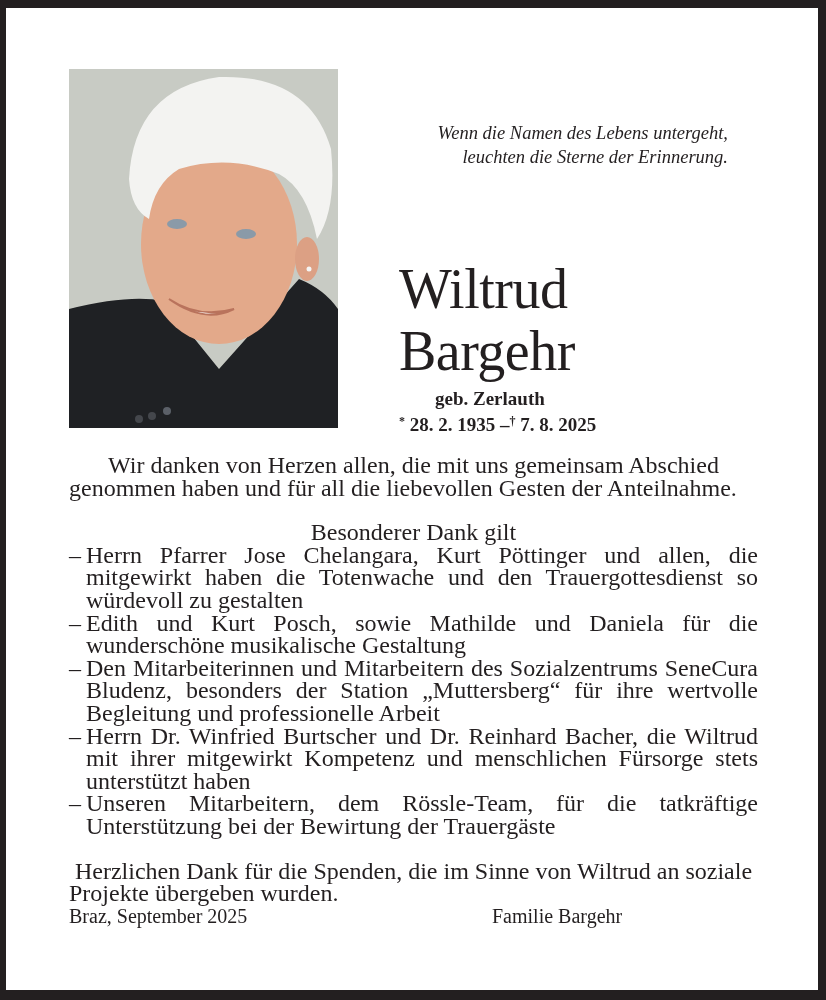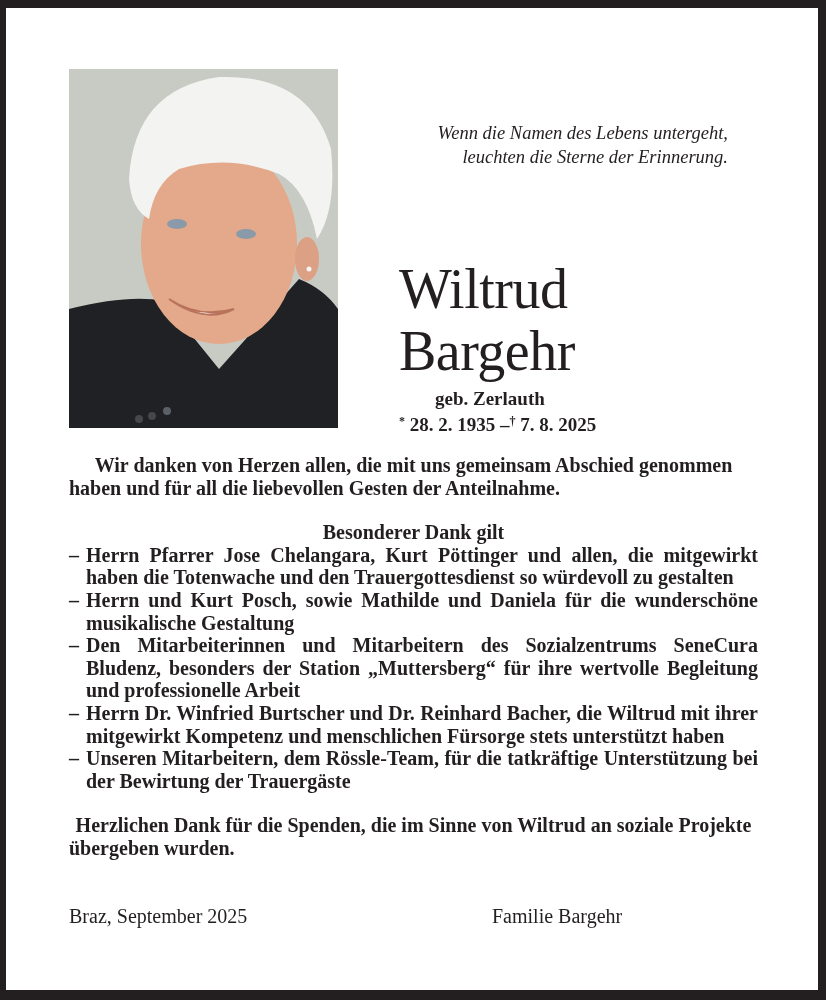"Wir danken von Herzen allen," .body { font-size: 20px -> 24px; font-weight: bold -> none }
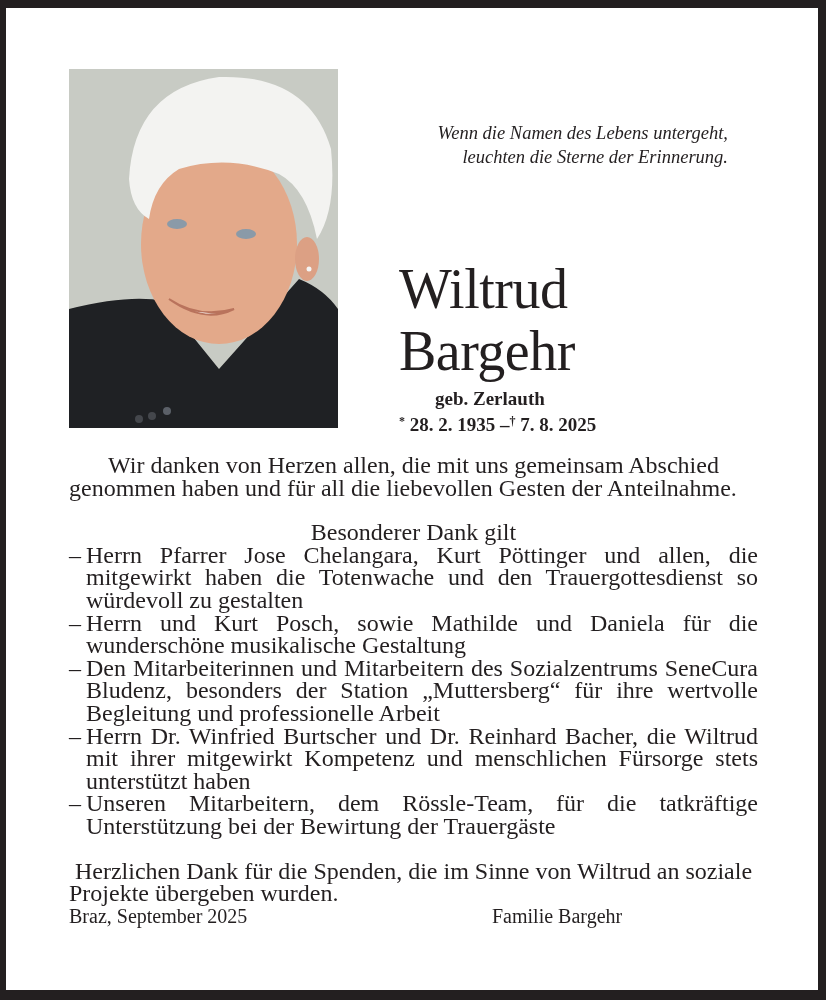"Herrn und Kurt Posch, sowie" span { text: Herrn -> Edith }
